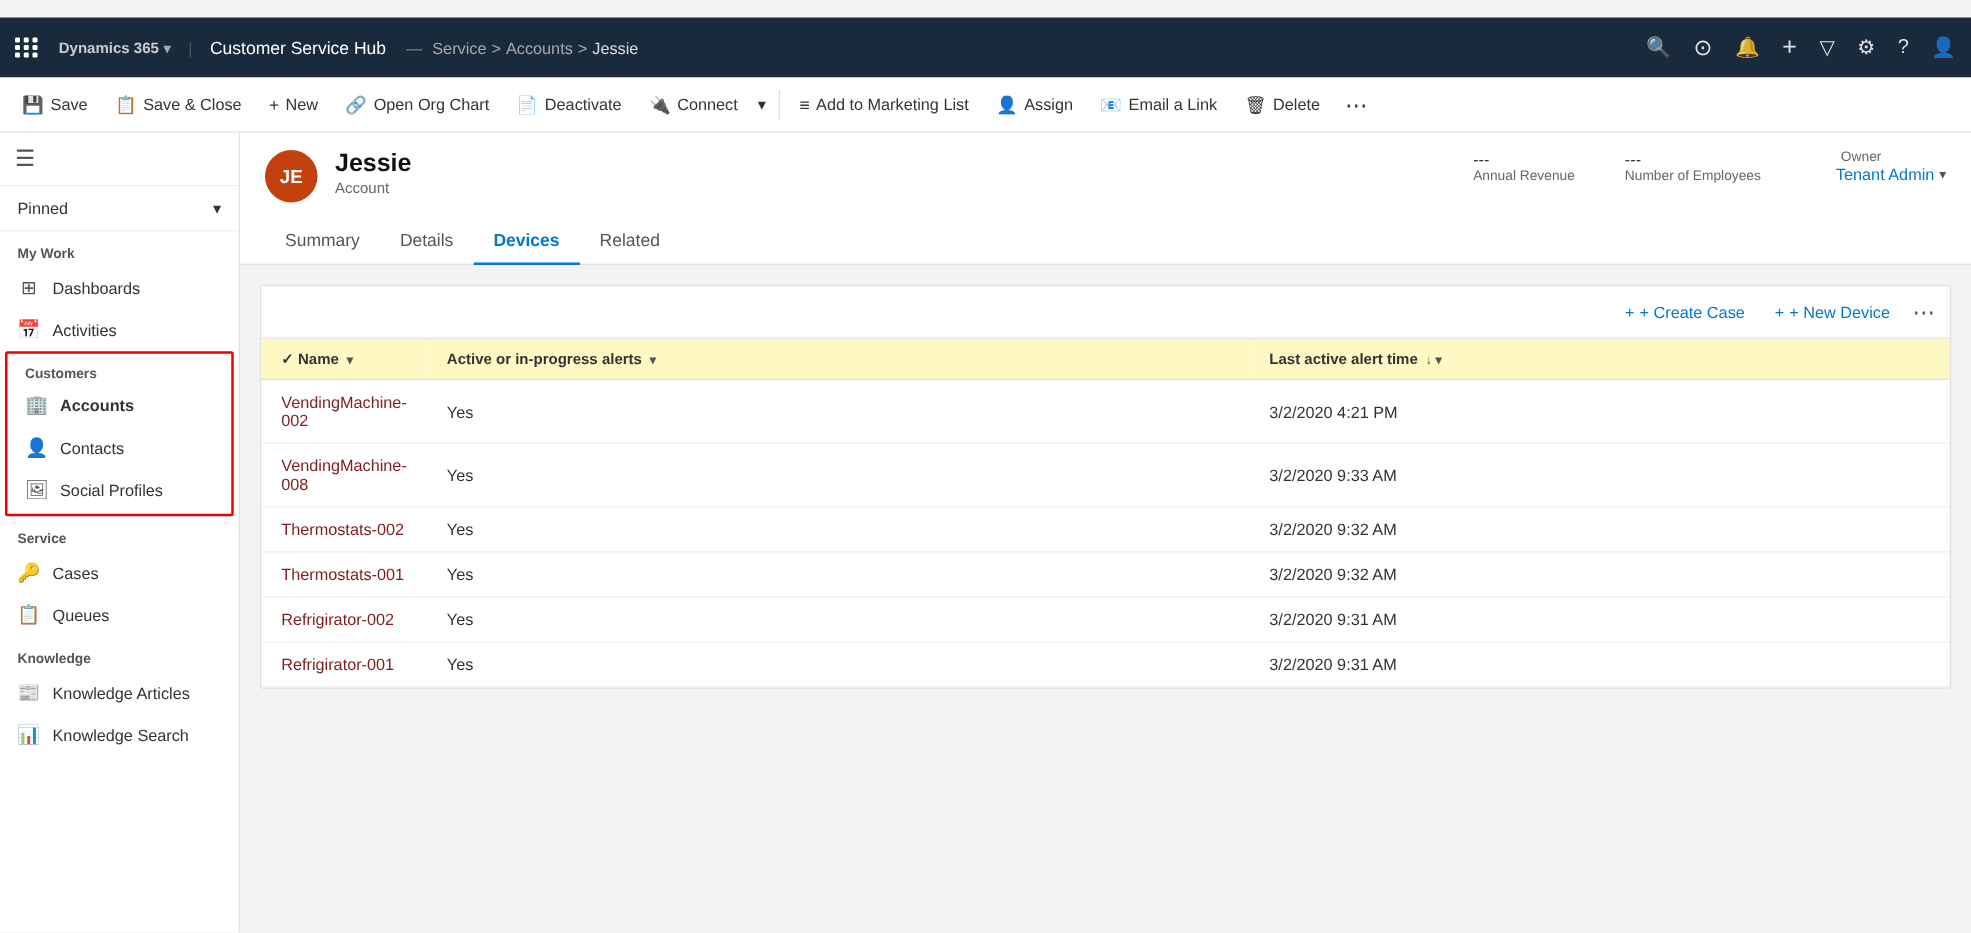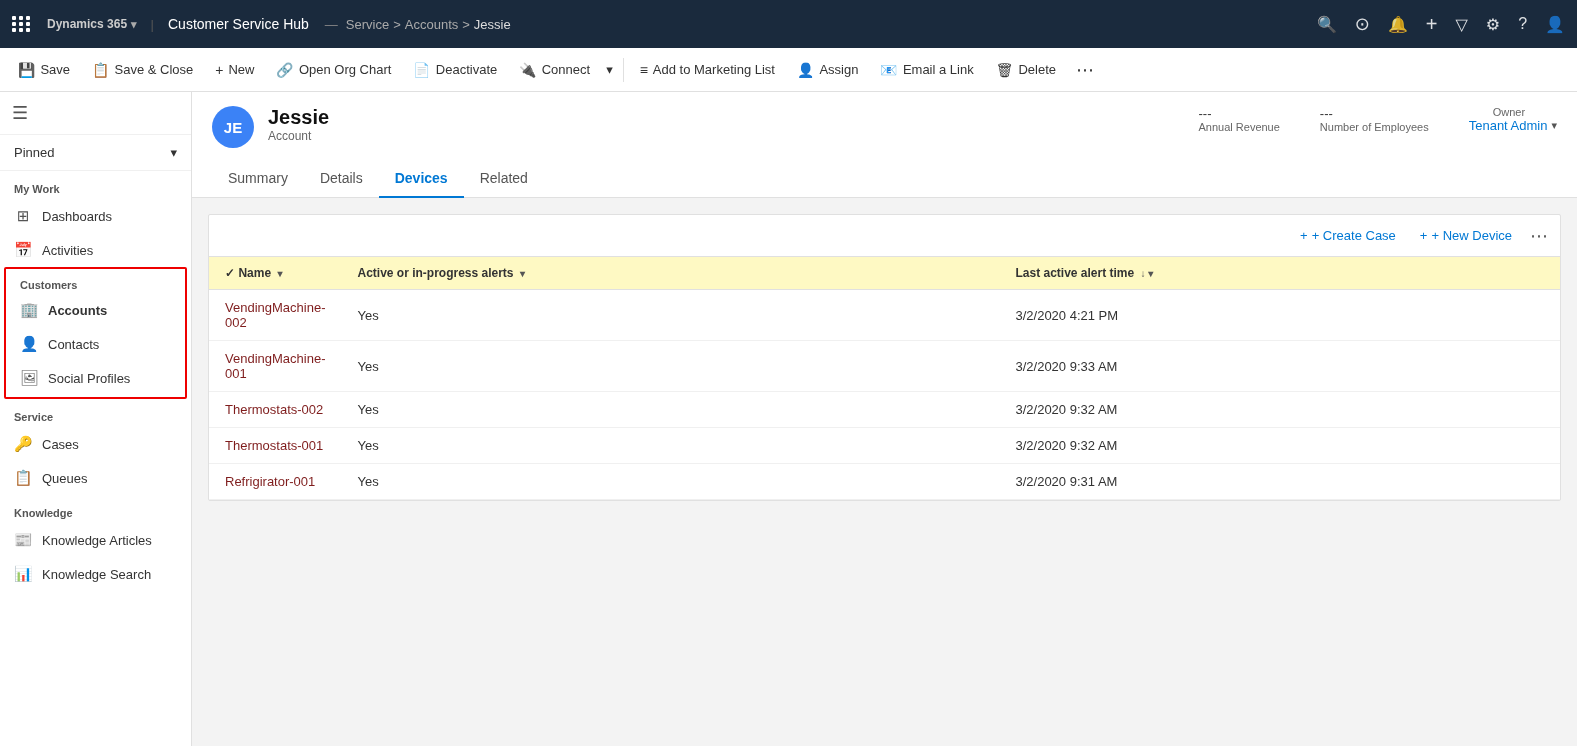"Dynamics 365" .top-nav { margin-top: none -> 14px }
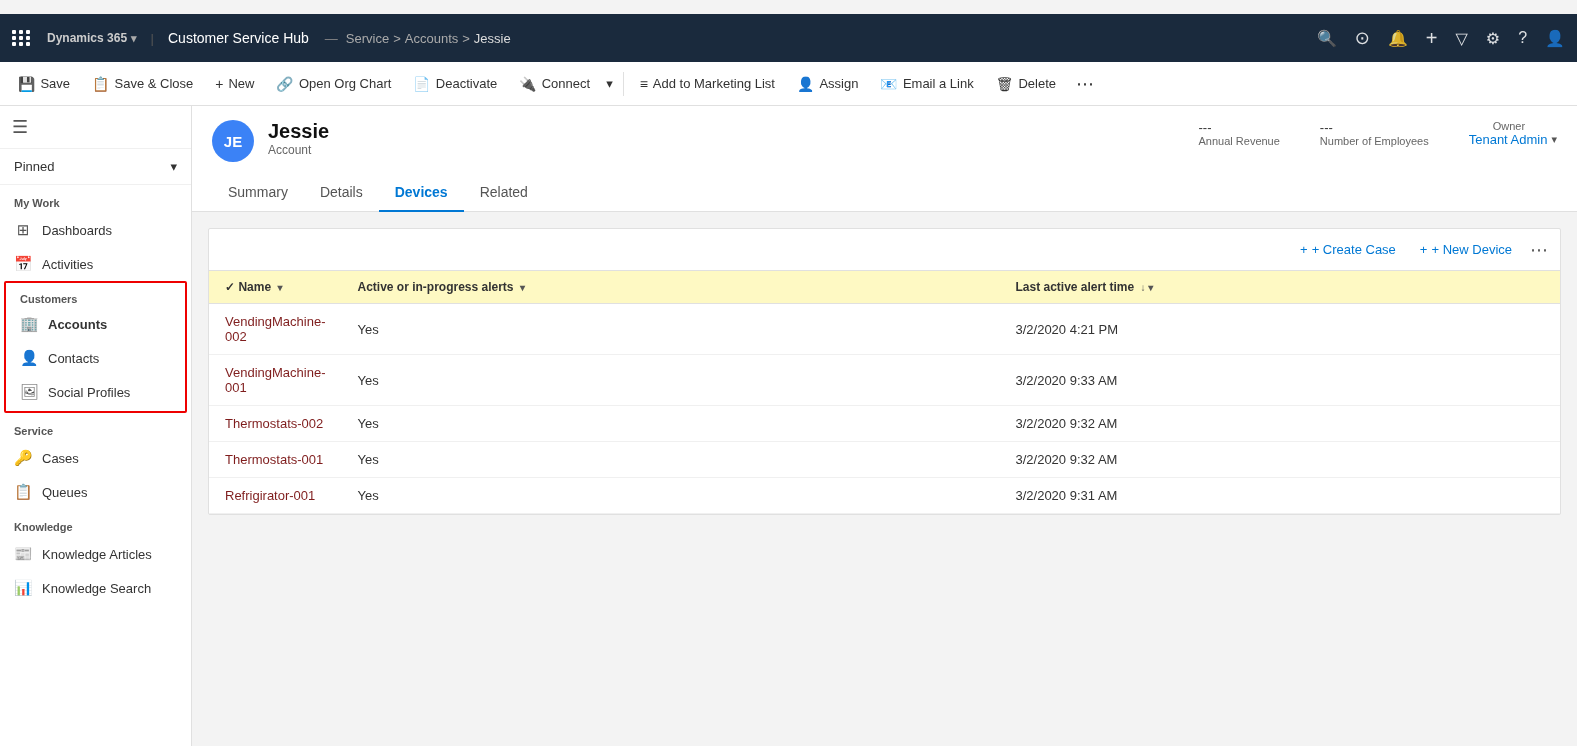"JE" .record-avatar { background: #3b82f6 -> #c2410c }
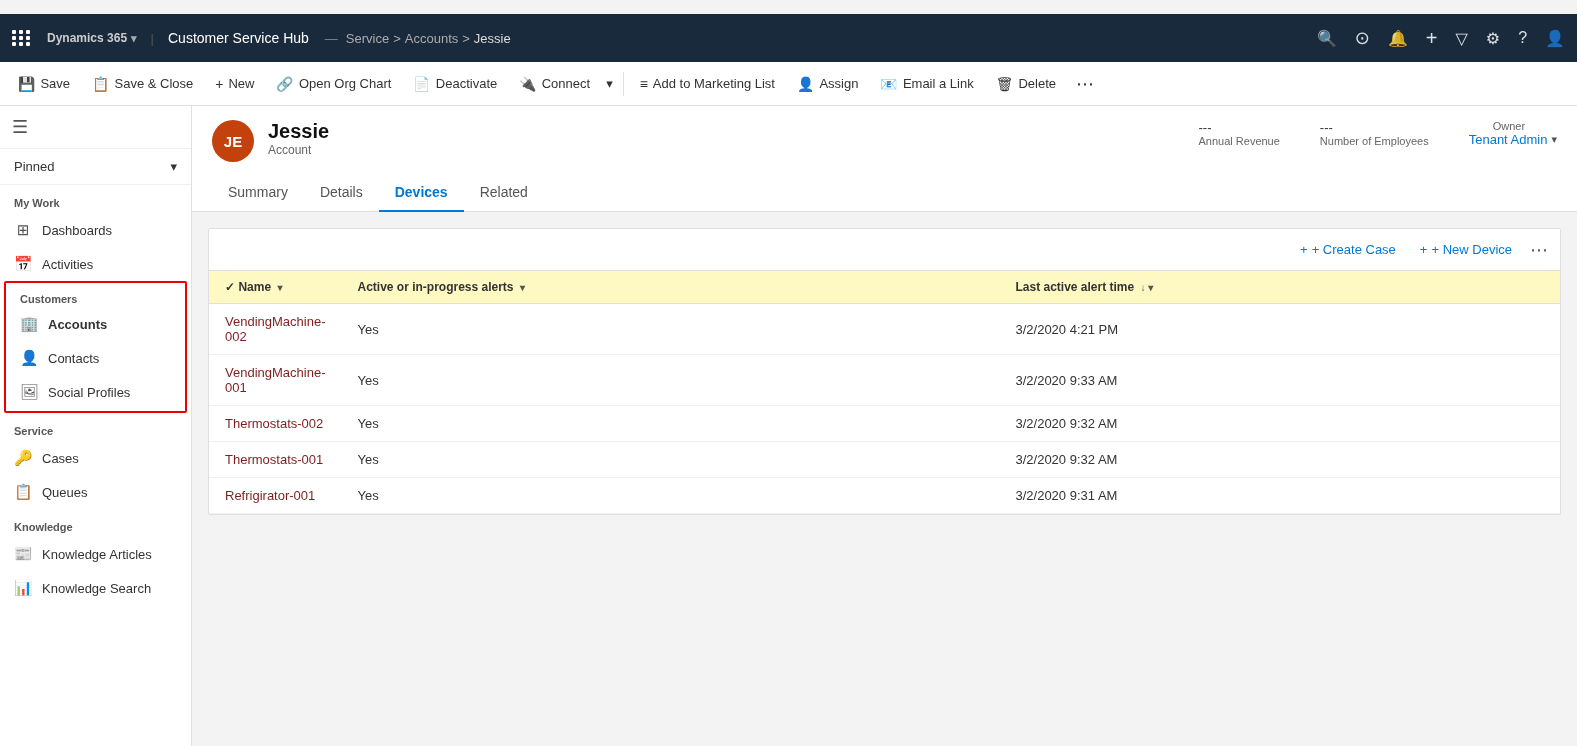"Tenant Admin" div { margin-left: none -> 20px }
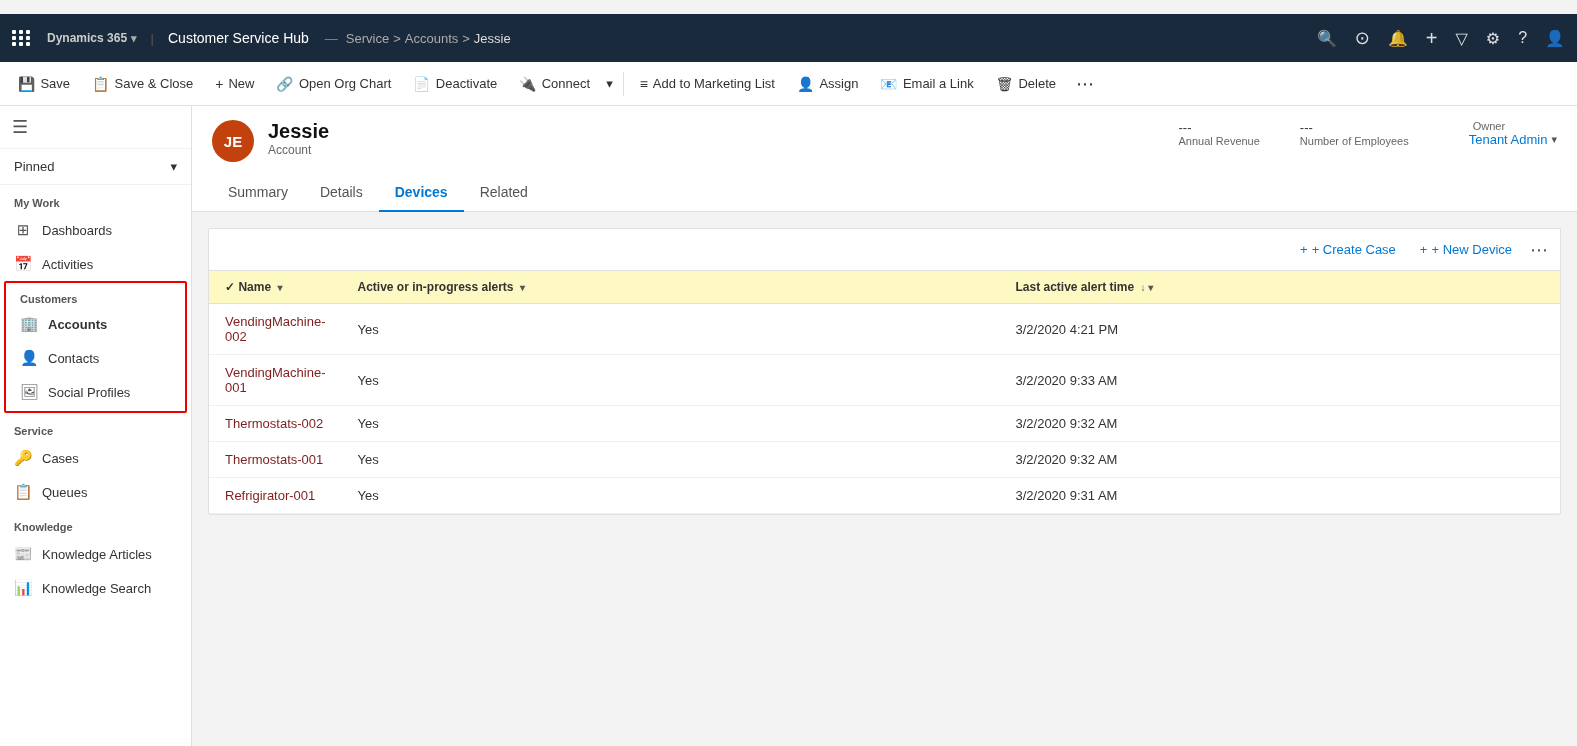"VendingMachine-001" a.device-link { text: VendingMachine-001 -> VendingMachine-008 }
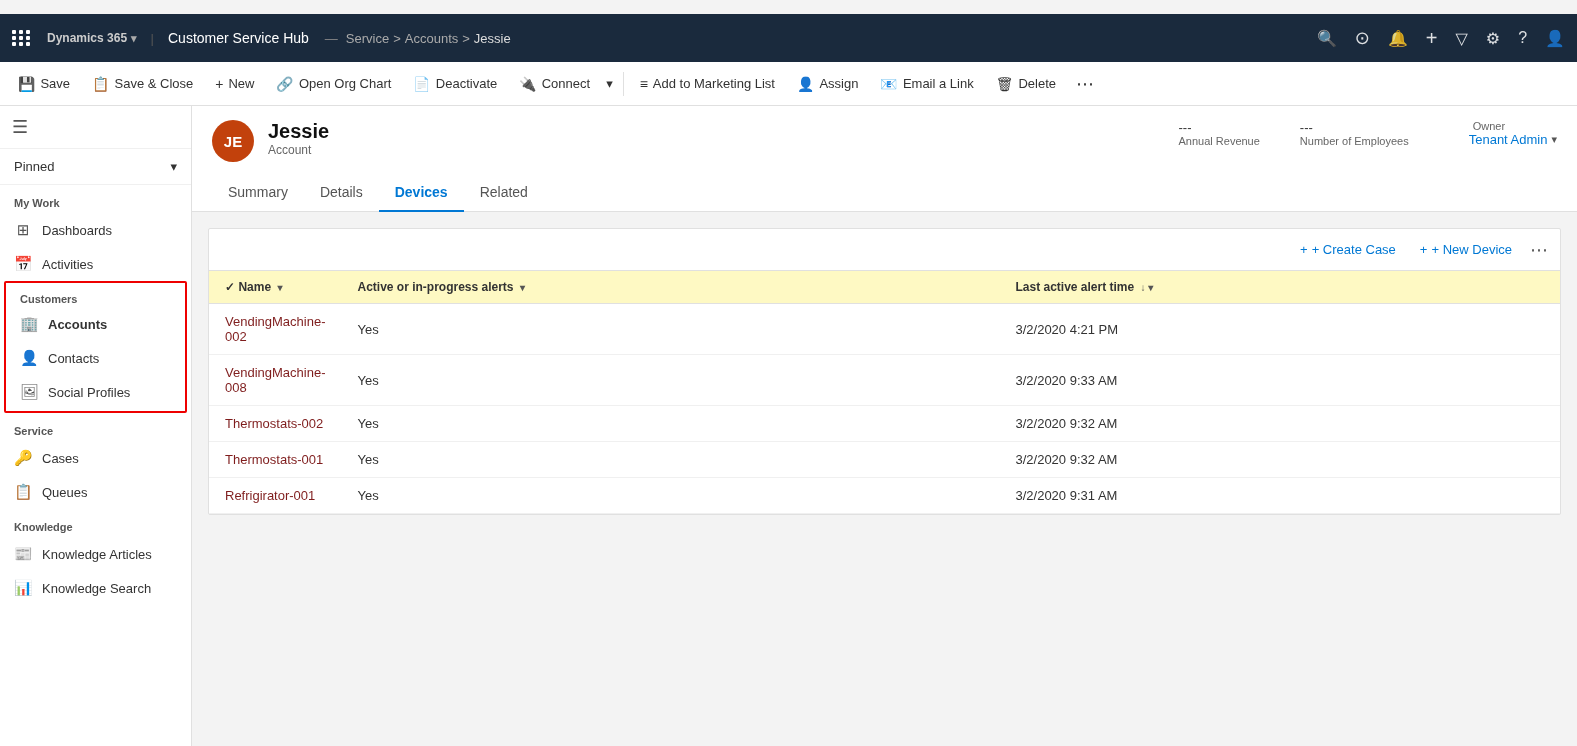"Refrigirator-002" tr { html: none -> <tr> <td> <a>Refrigirator-002</a> </td> <td>Yes</td> <td>3/2/2020 9:31 AM</td> </tr> }
